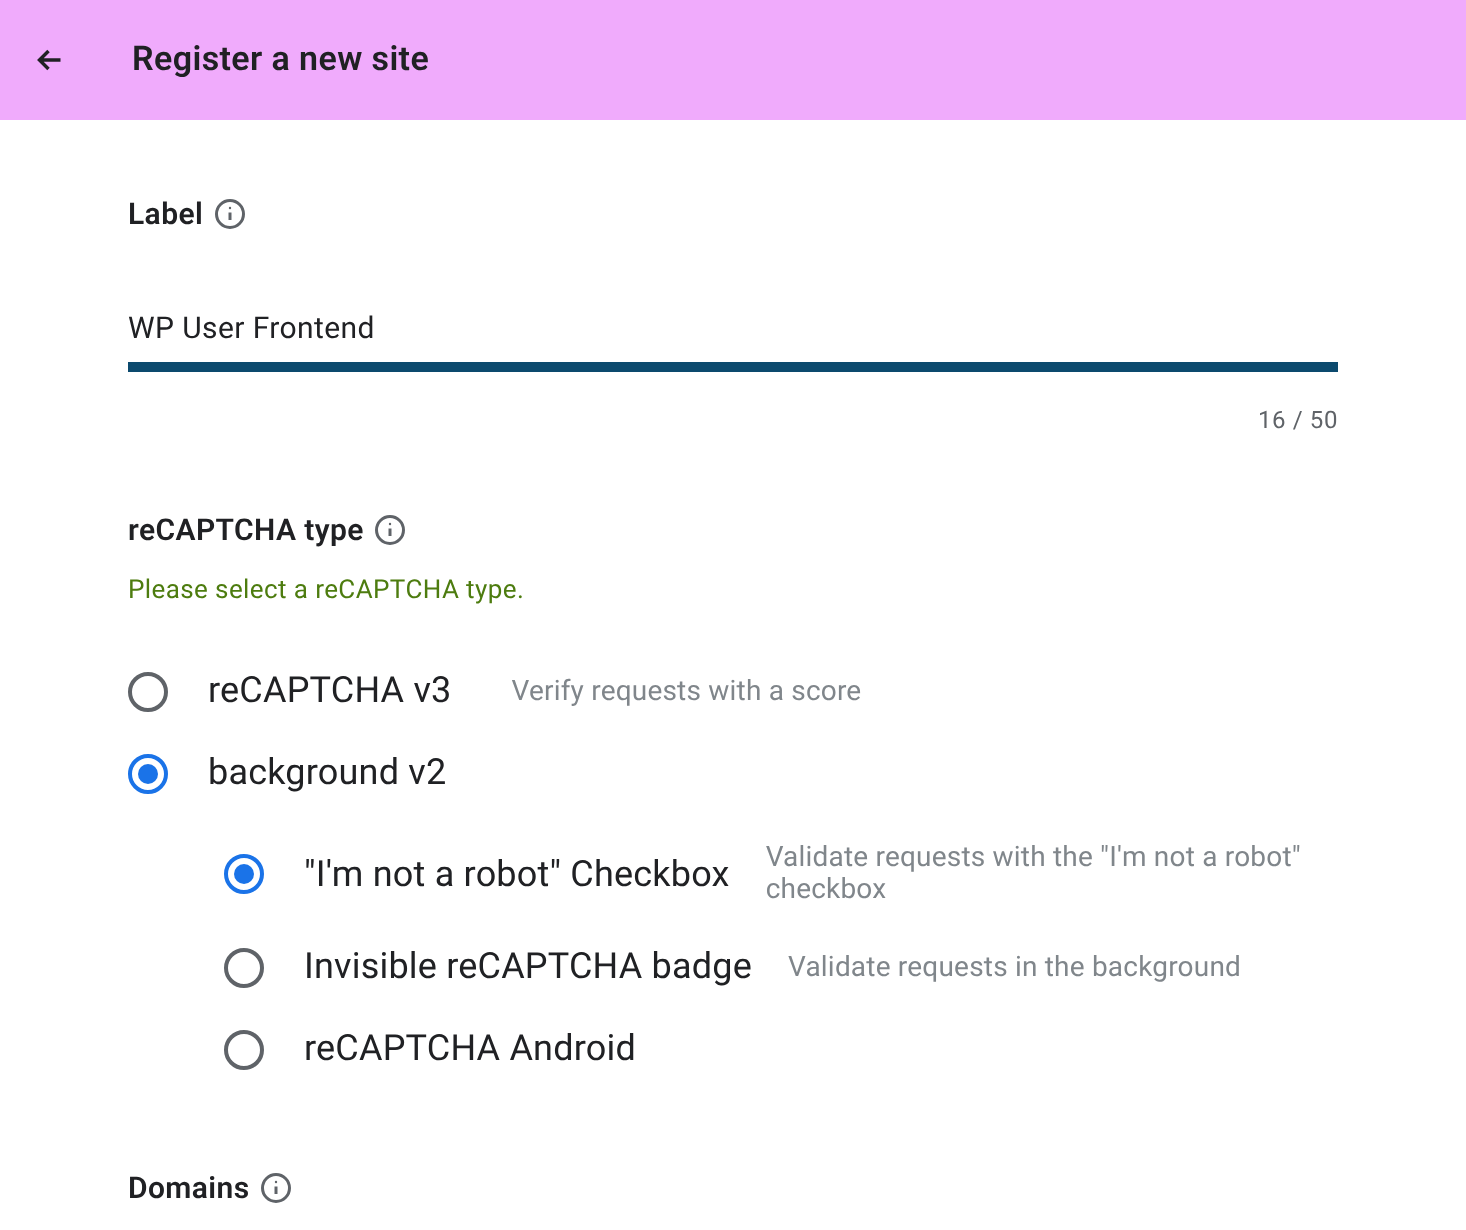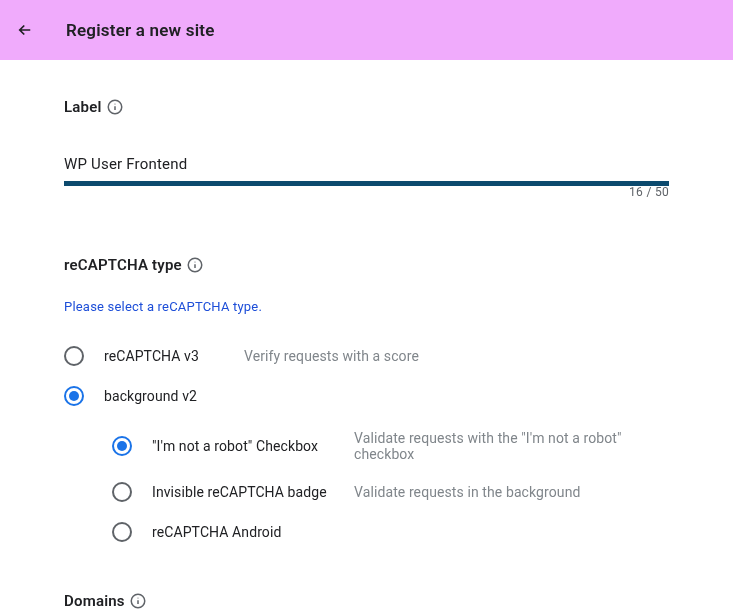"16 / 50" .char-count { margin-top: 4px -> 22px }
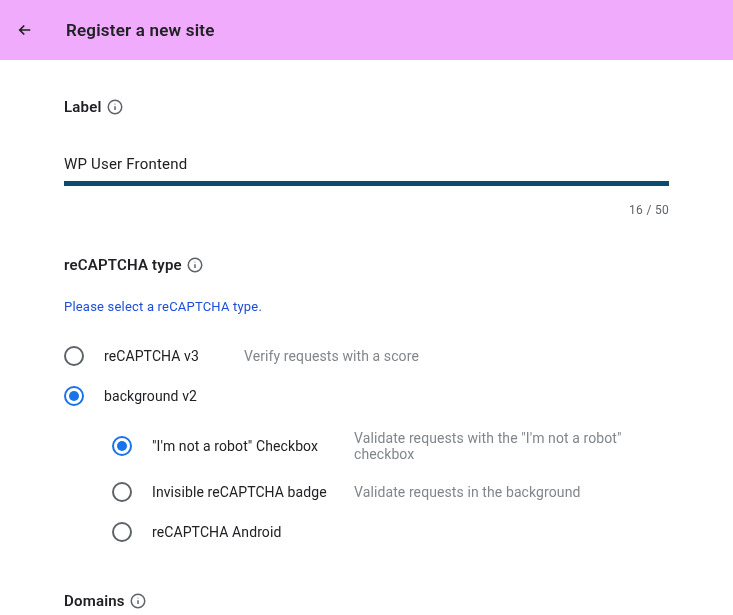"Please select a reCAPTCHA type." .error-text { color: #1d4ed8 -> #4d7c0f; margin-top: 25px -> 14px }
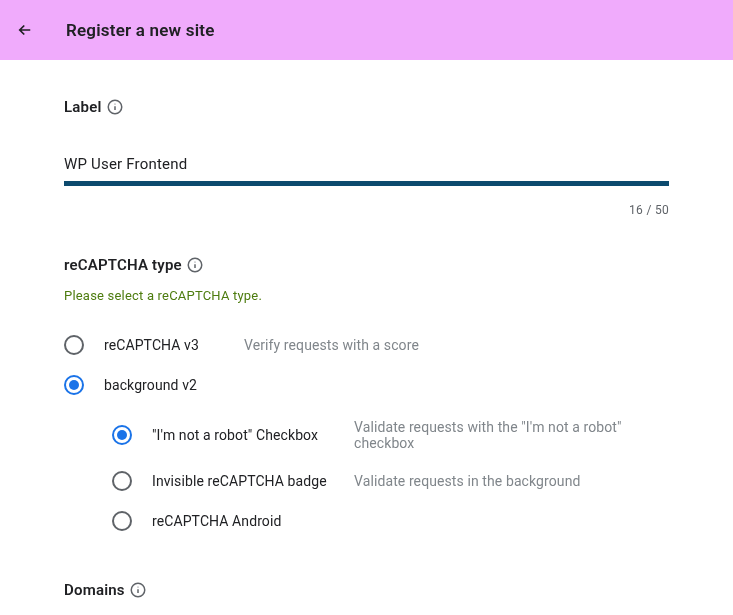"reCAPTCHA v3" .radio-label { font-size: 14px -> 18px }
